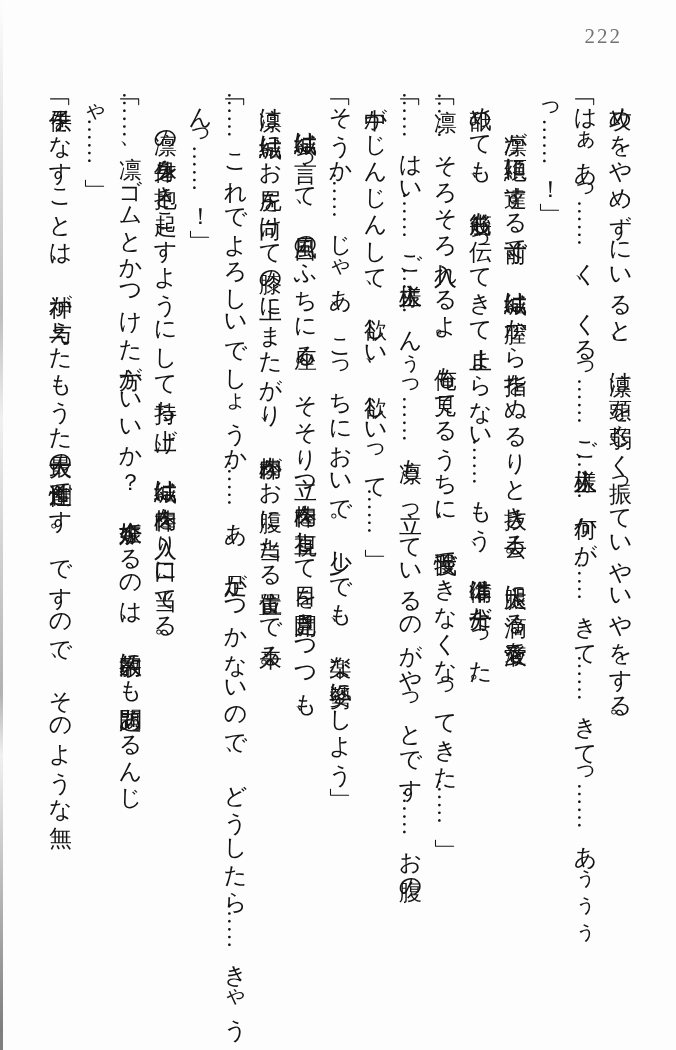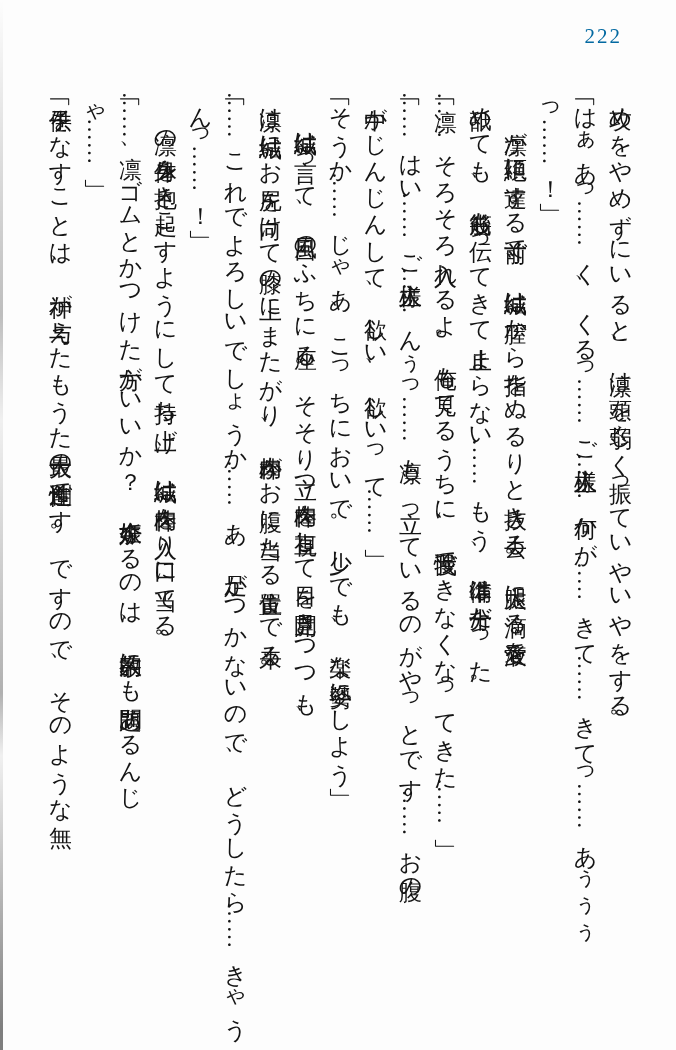"222" .page-number { color: #0369a1 -> #737373 }
